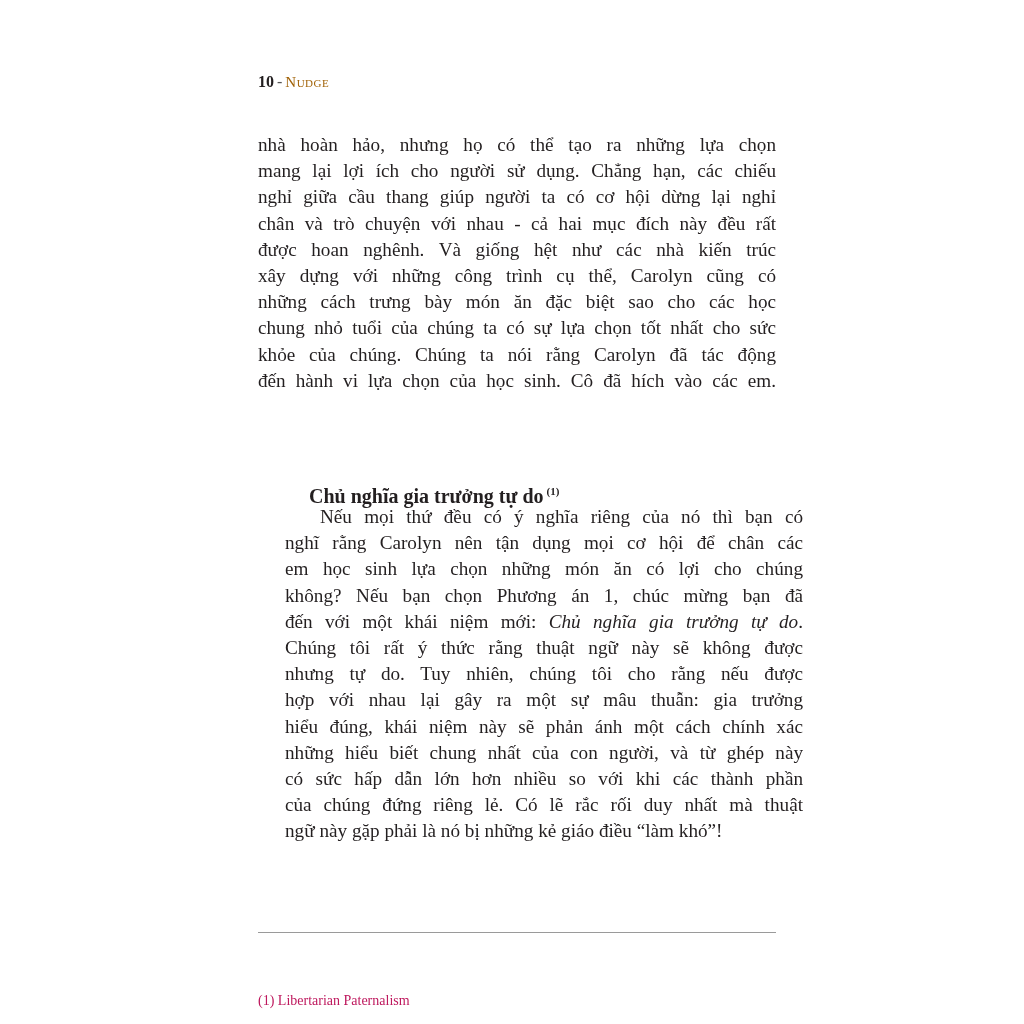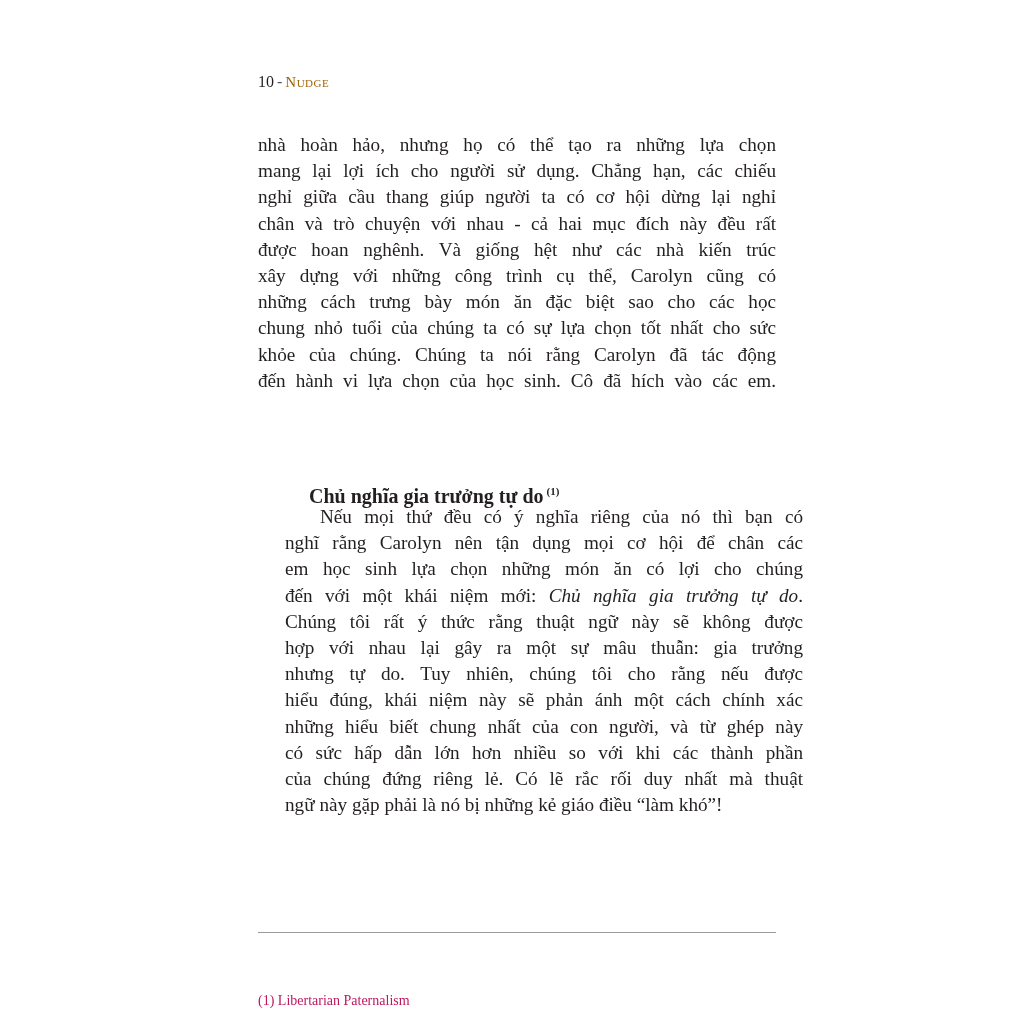"10" .running-head .page-num { font-weight: normal -> bold }
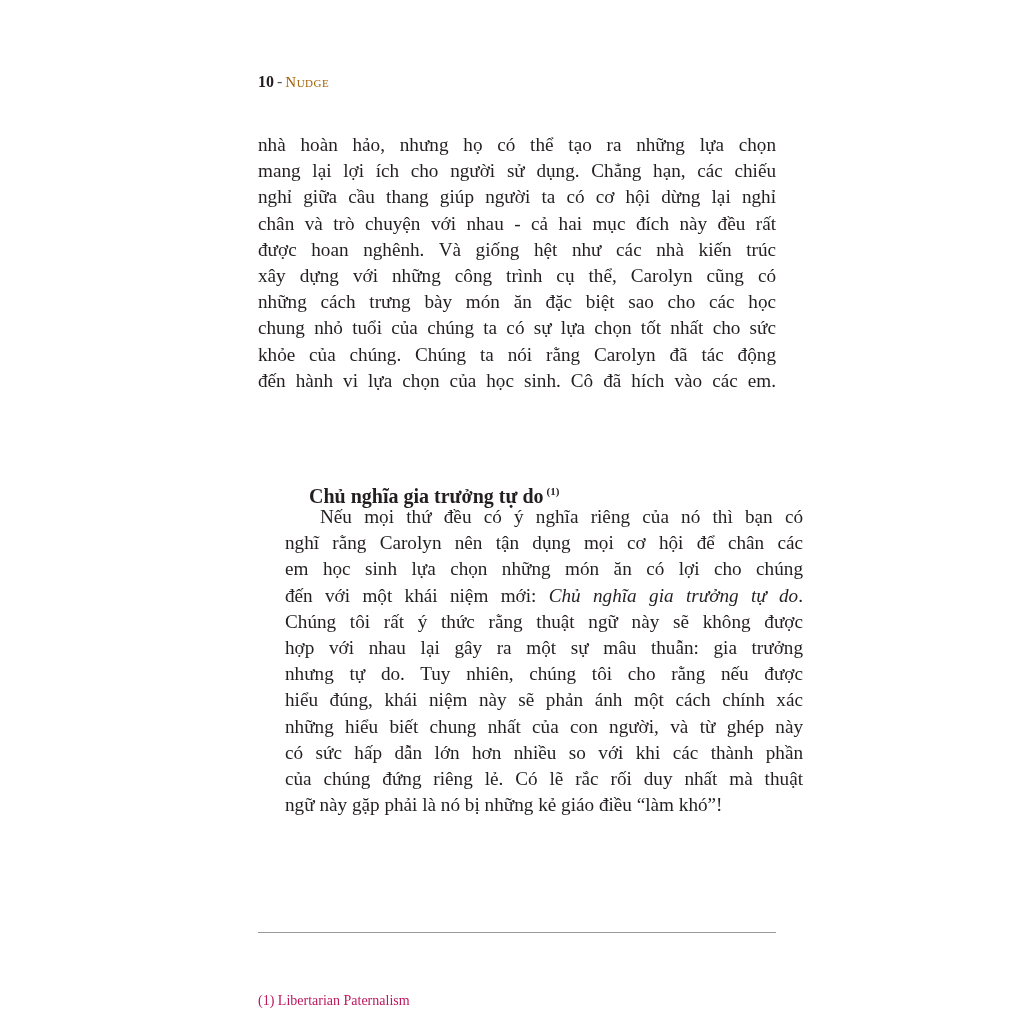"không? Nếu bạn chọn Phương" span.line { html: none -> <span>không? Nếu bạn chọn Phương án 1, chúc mừng bạn đã</span> }
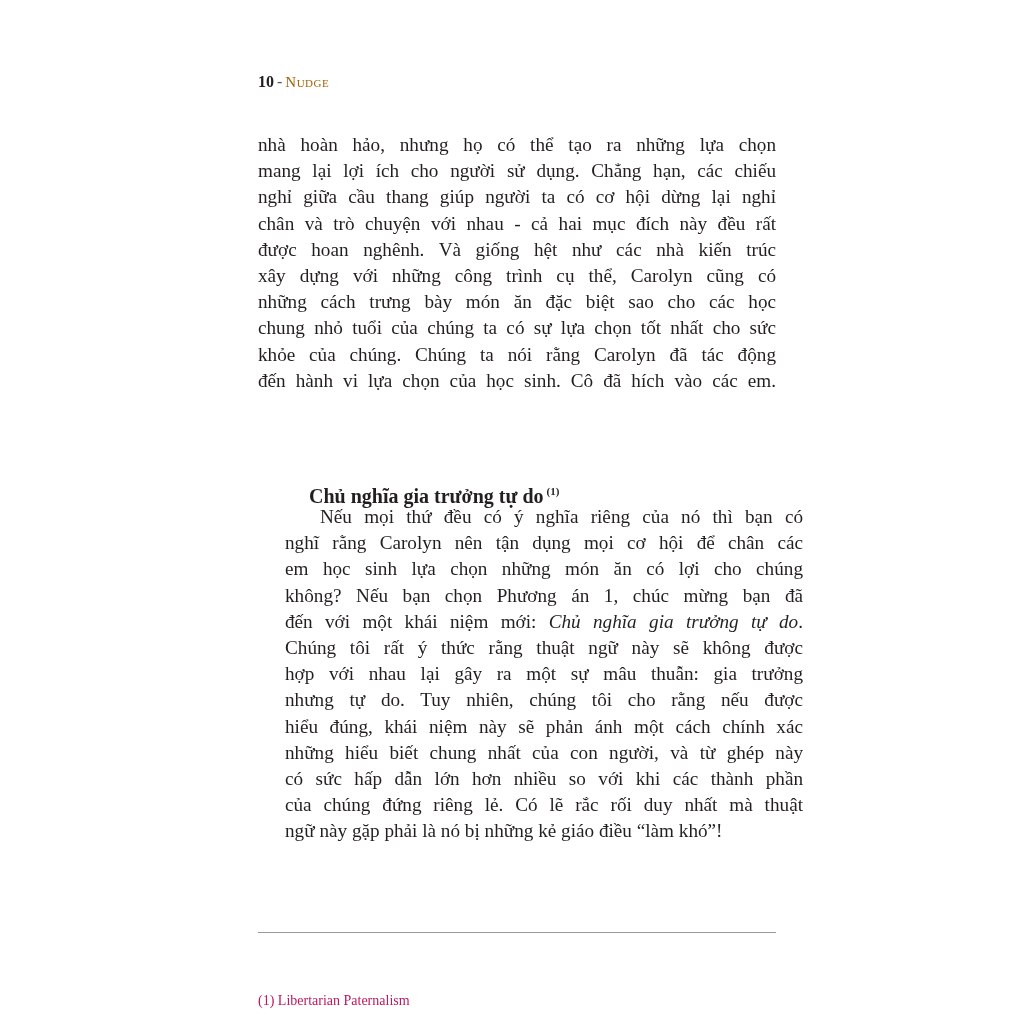"hợp với nhau lại gây" span.line { order: before "nhưng tự do. Tuy nhiên," -> after "nhưng tự do. Tuy nhiên," }
